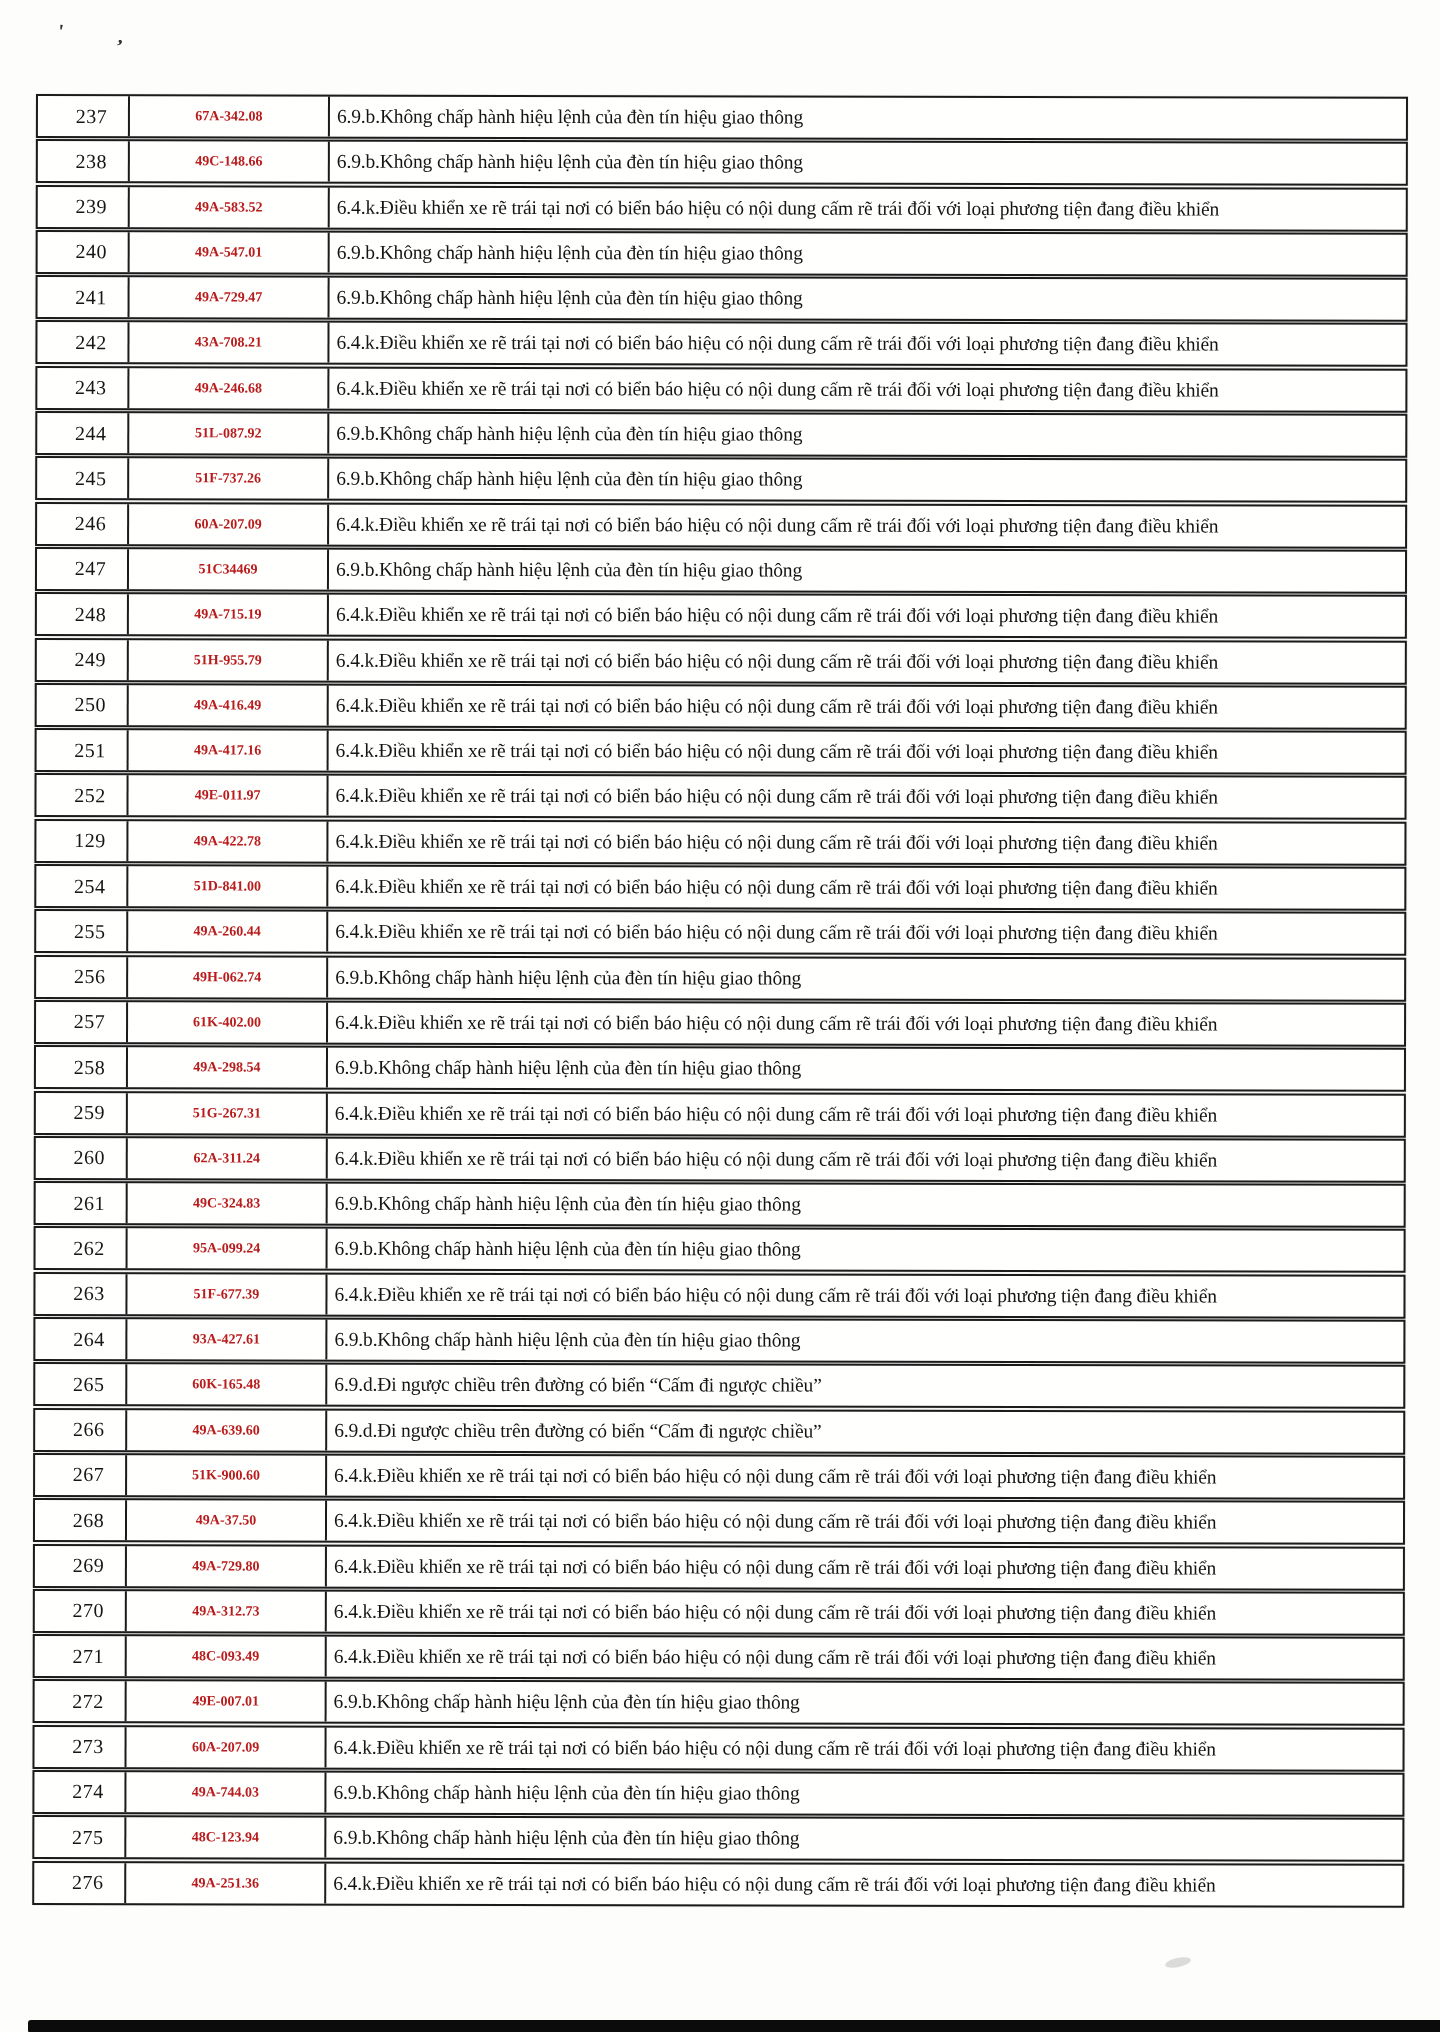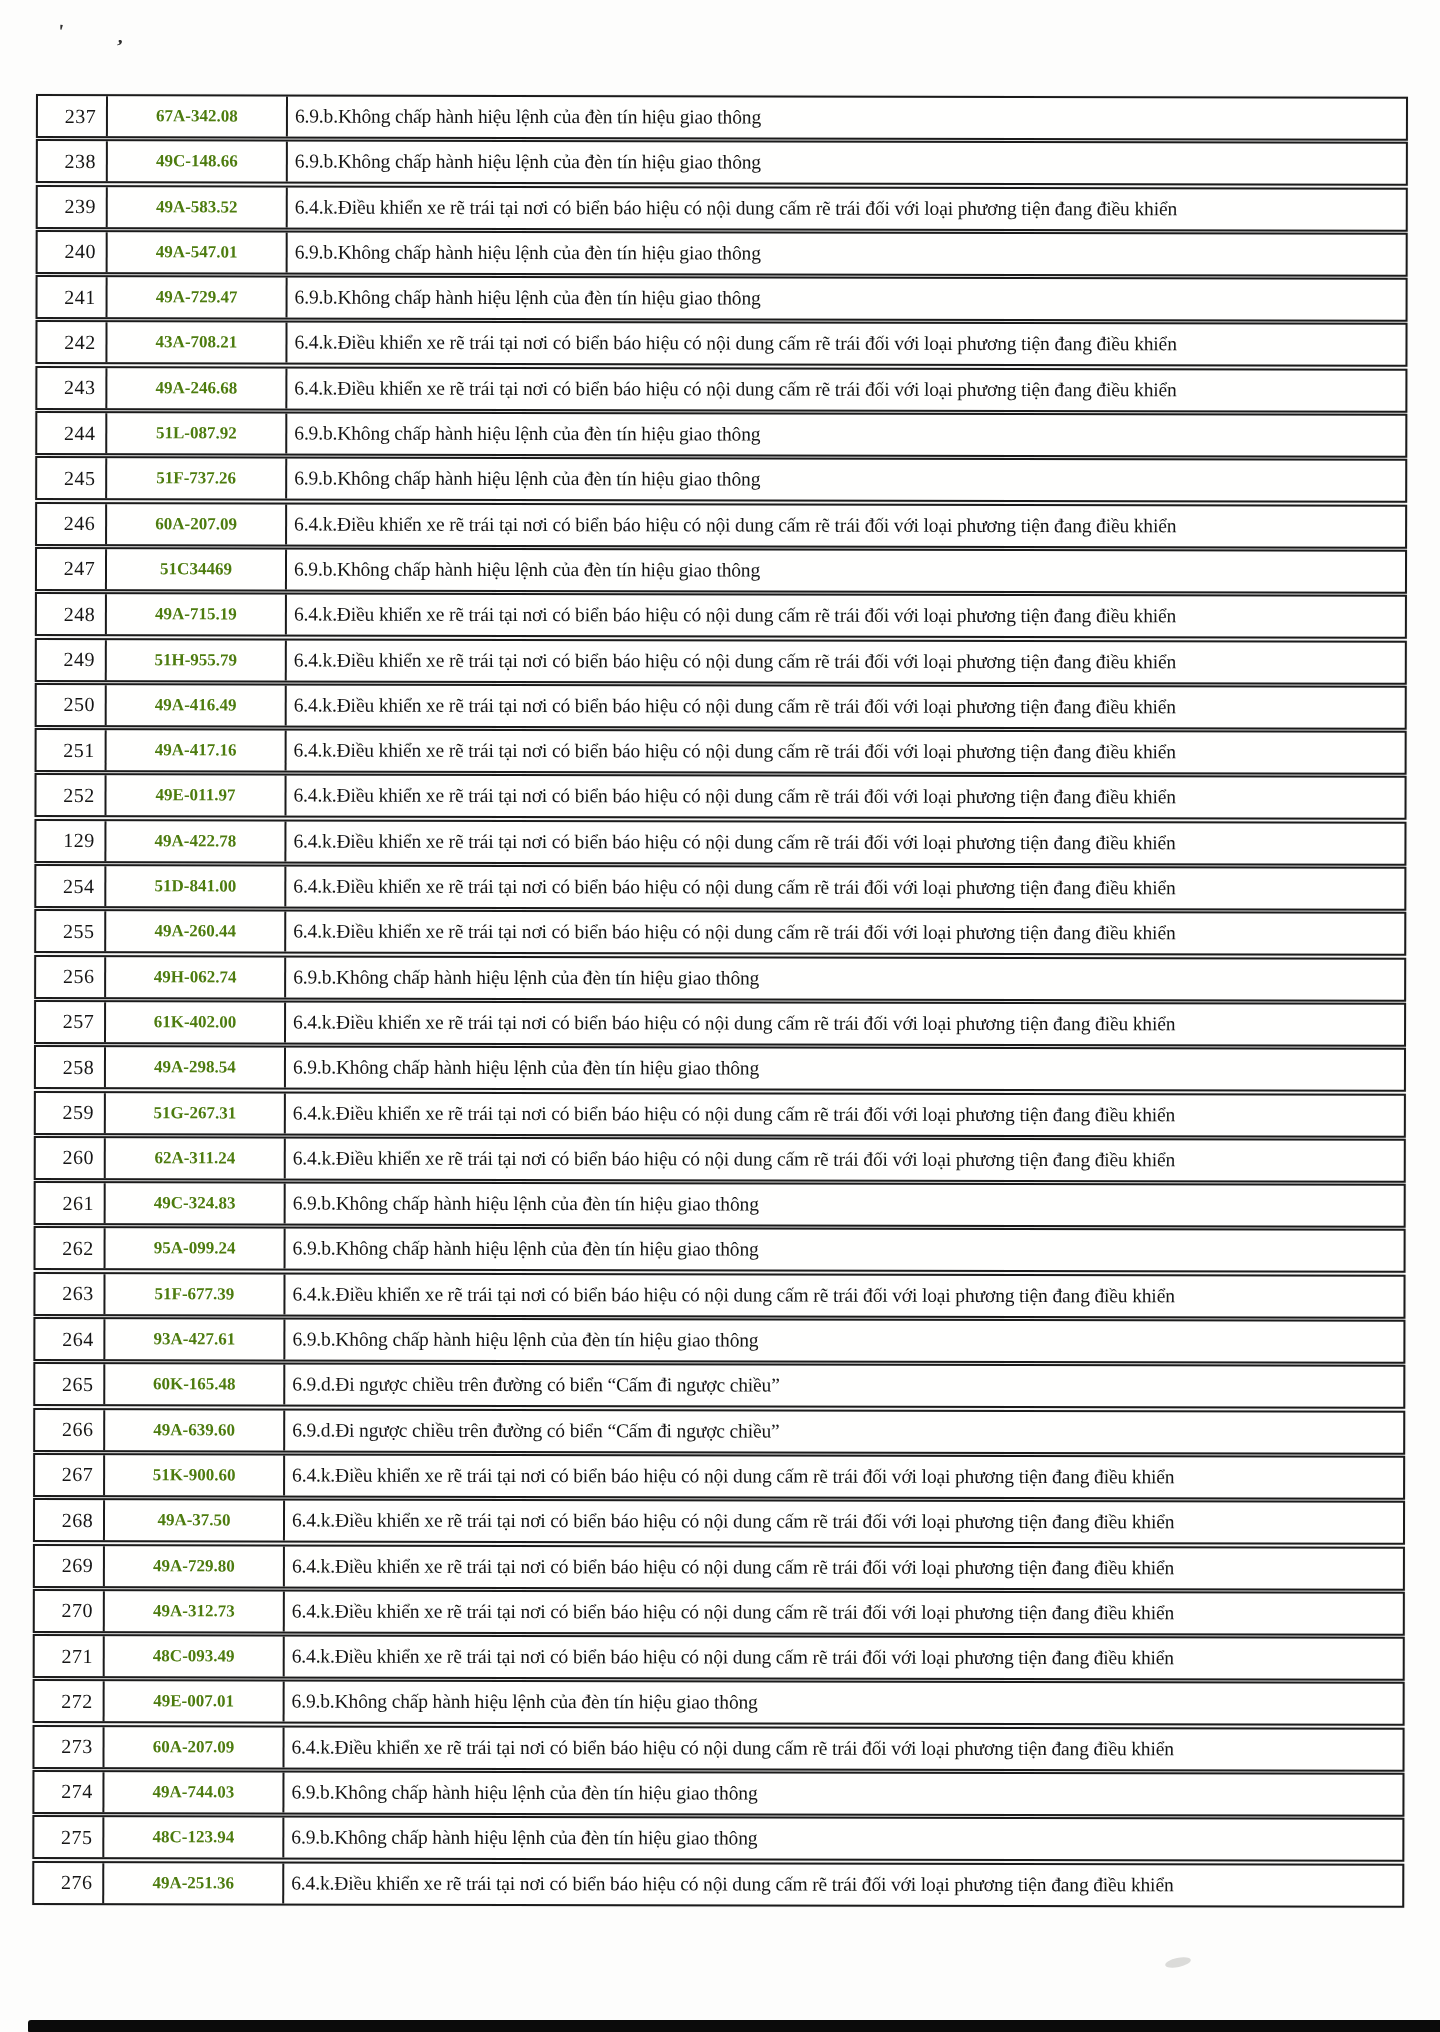"237" .cell.no { width: 70px -> 92px }
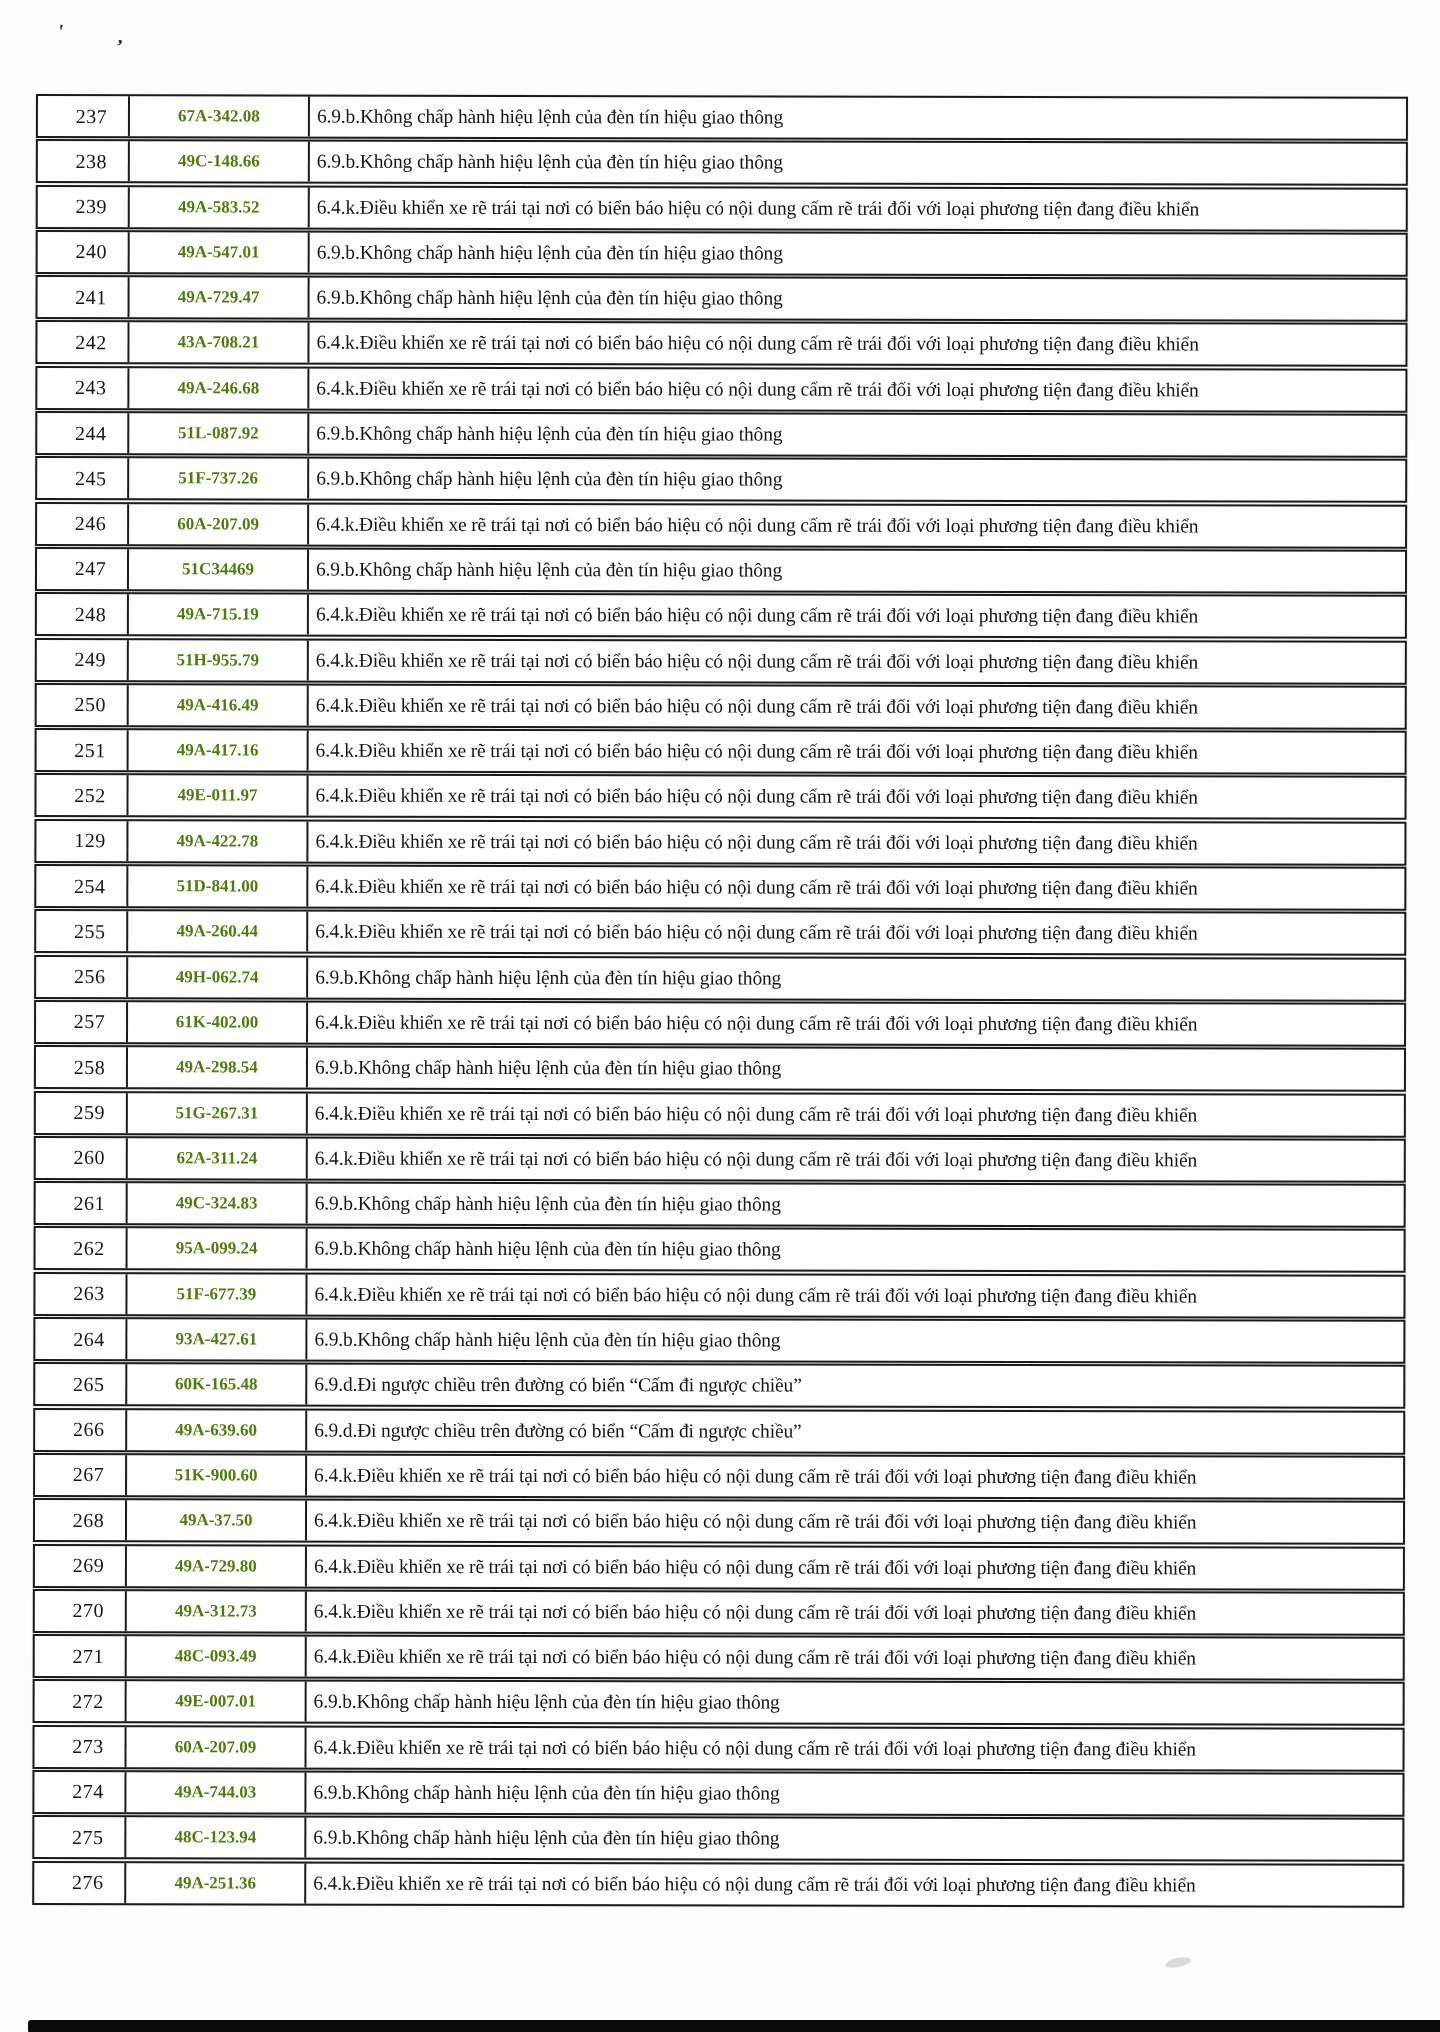"67A-342.08" .cell.plate { color: #4d7c0f -> #b91c1c; font-size: 17px -> 14px; width: 180px -> 200px }
